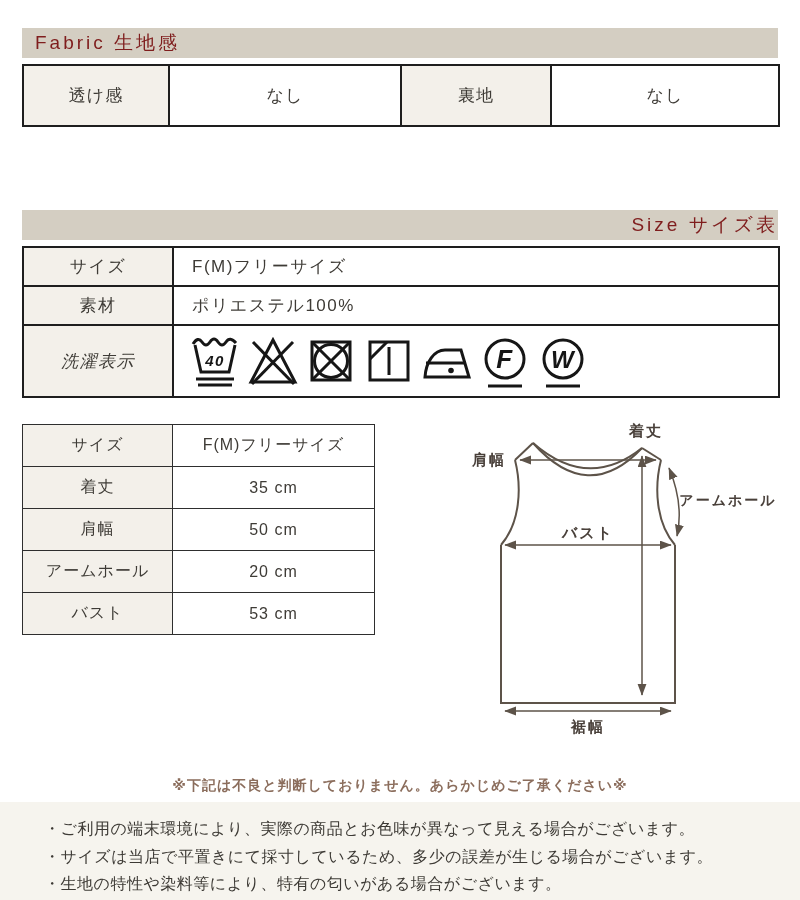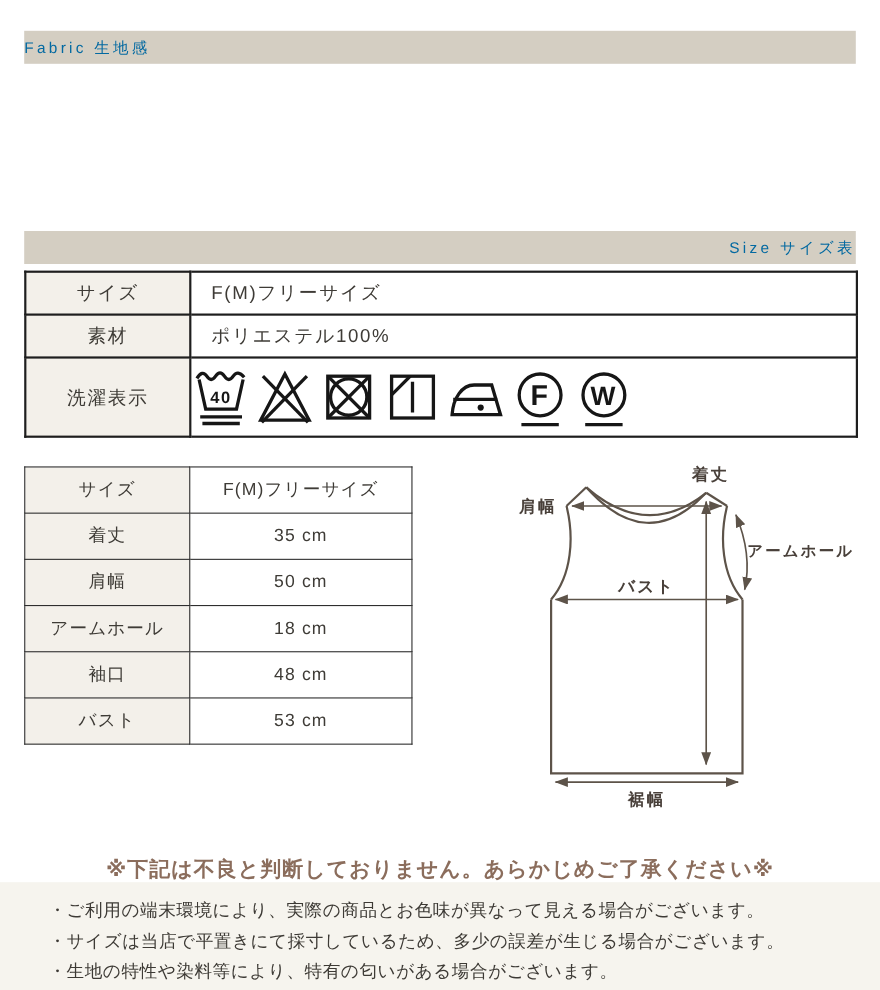"Fabric 生地感" .bar { color: #0369a1 -> #7f1d1d; font-size: 14px -> 19px; padding-left: none -> 13px }
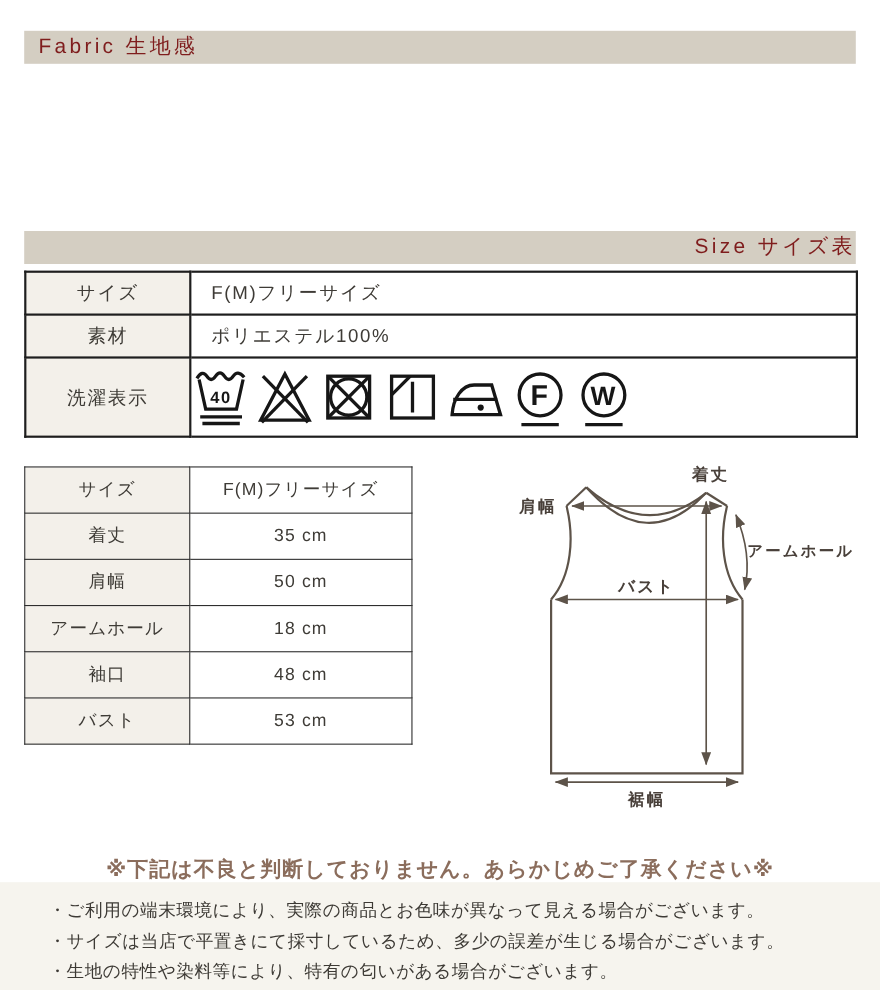"透け感" tr { html: none -> <tr> <td>透け感</td> <td>なし</td> <td>裏地</td> <td>なし</td> </tr> }
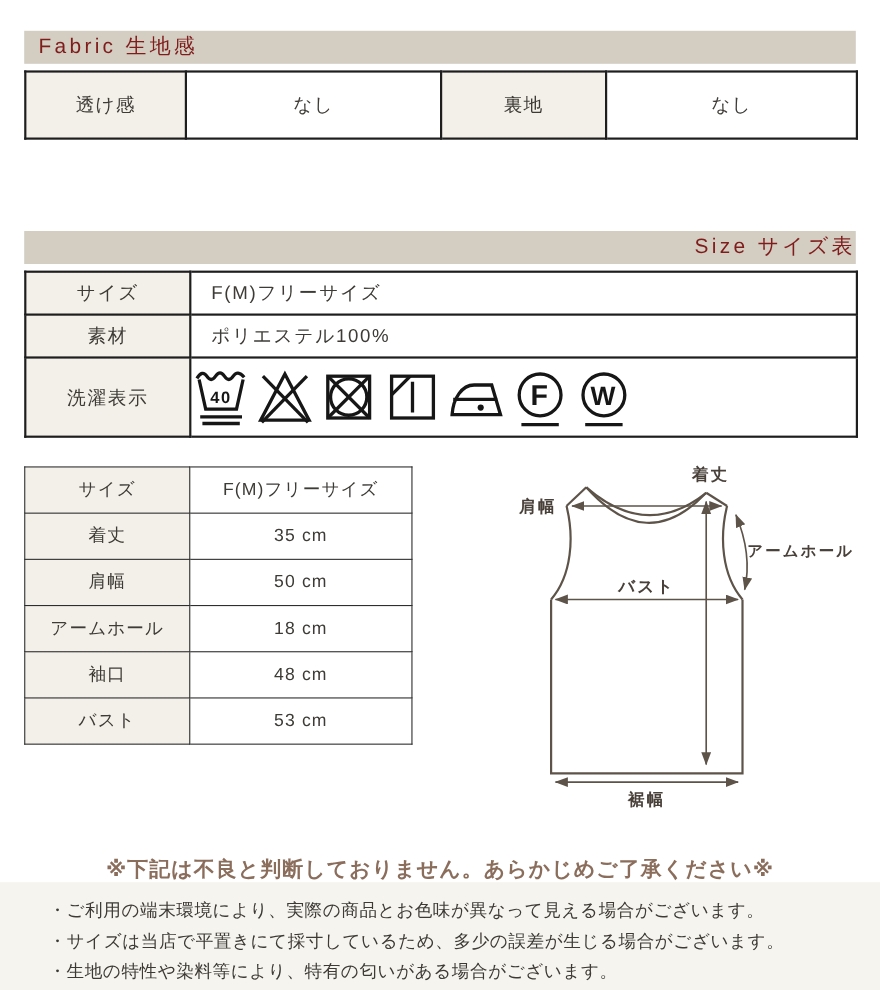"洗濯表示" .t2 tr.r3 td { font-style: none -> italic }
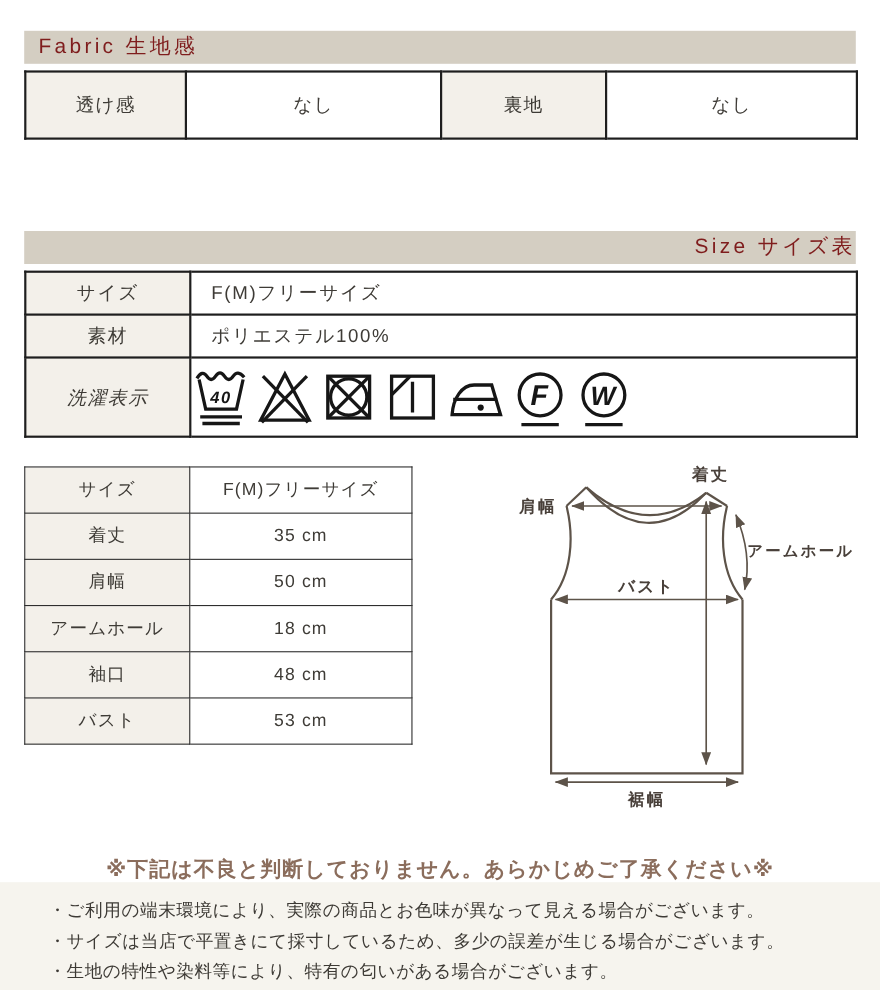"40" .care-row { padding-left: none -> 14px }
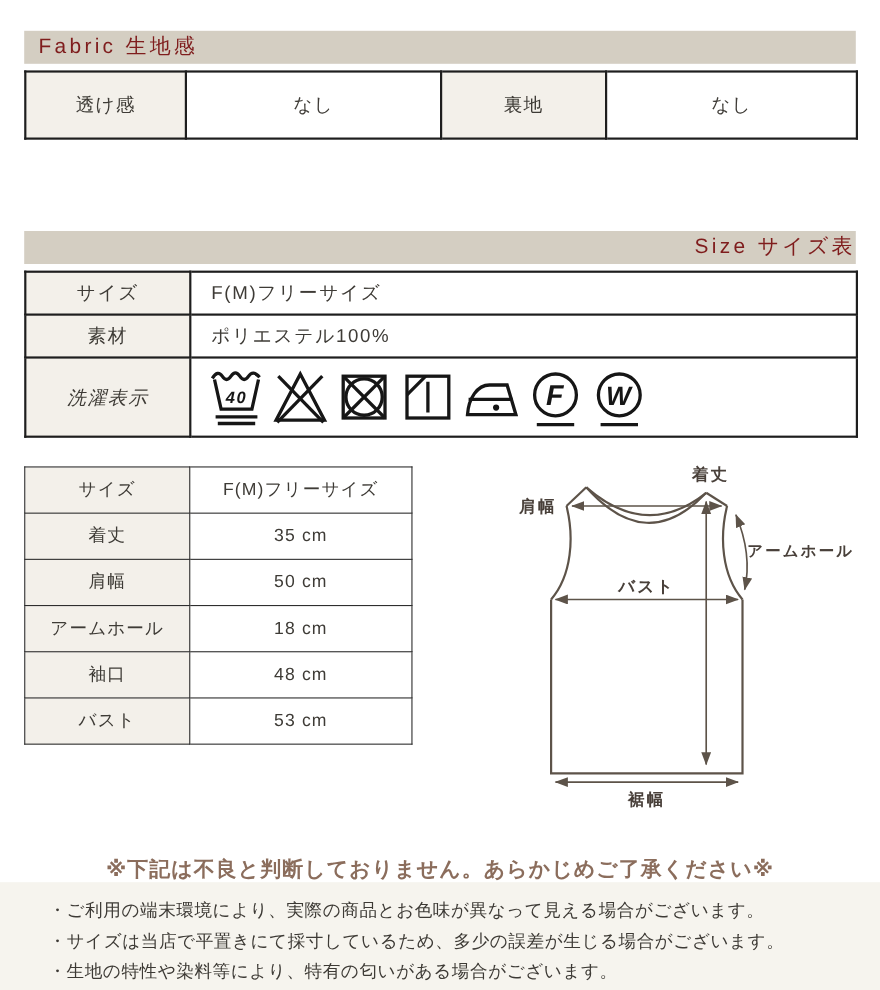"18 cm" td.wcell { text: 18 -> 20 }
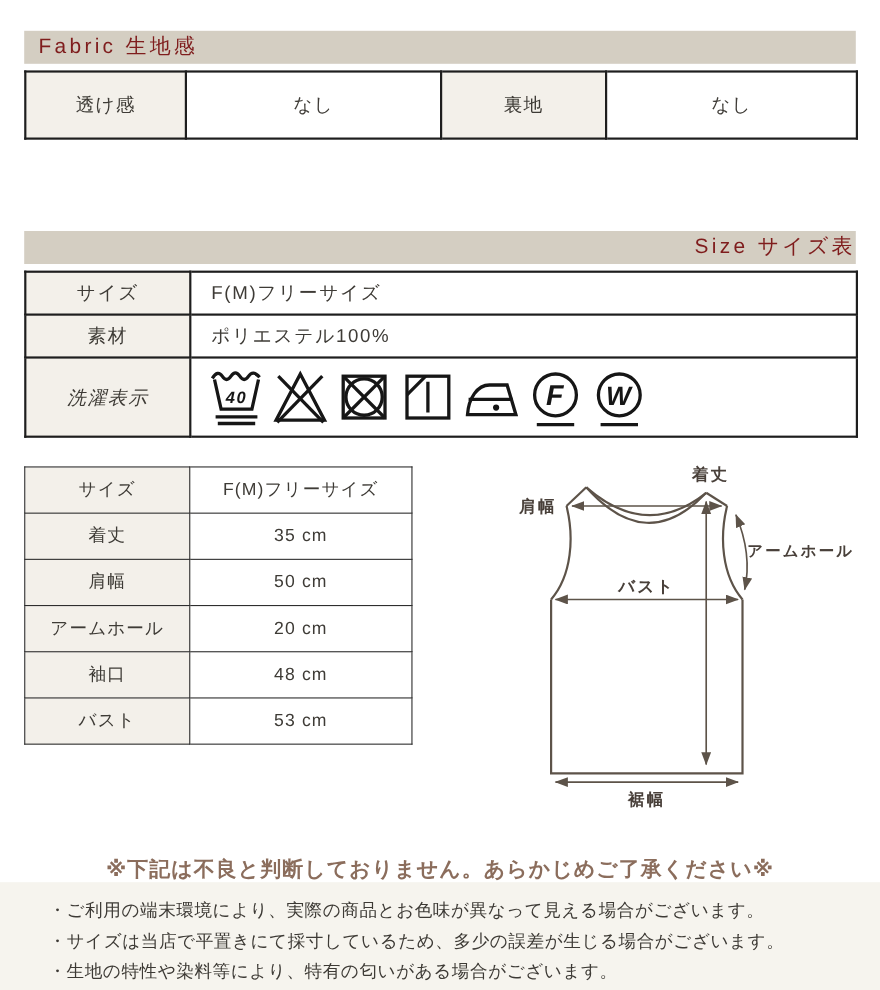"袖口" tr { html: <tr> <td>袖口</td> <td>48 cm</td> </tr> -> none }
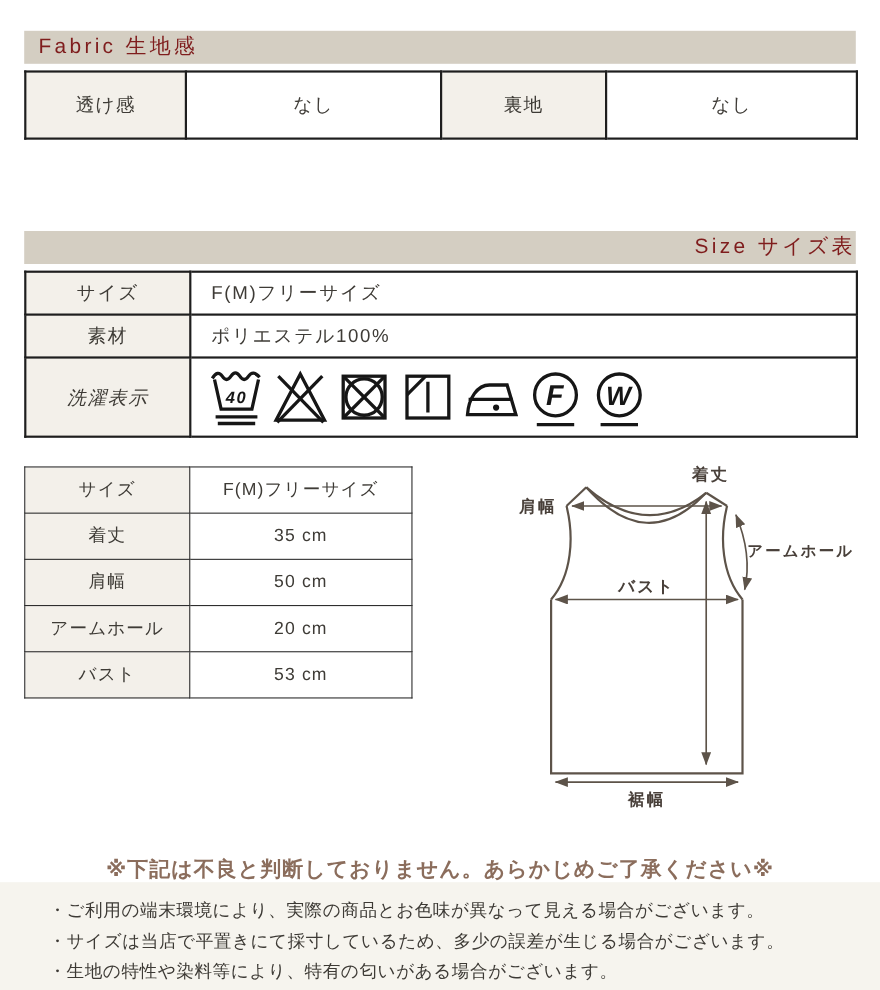"※下記は不良と判断しておりません。あらかじめご了承ください※" .notice-title { font-size: 19px -> 14px }
